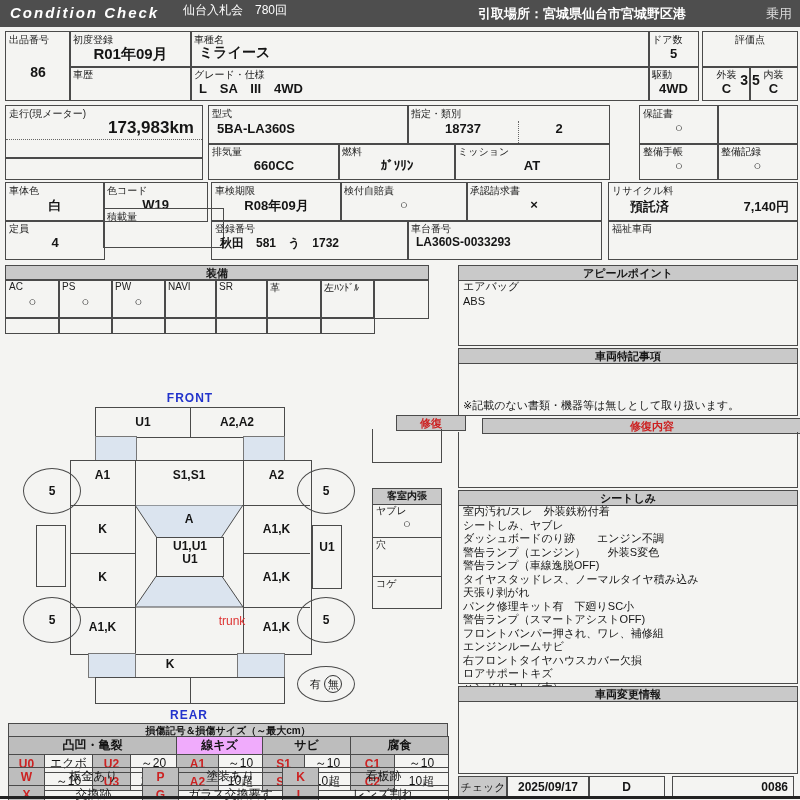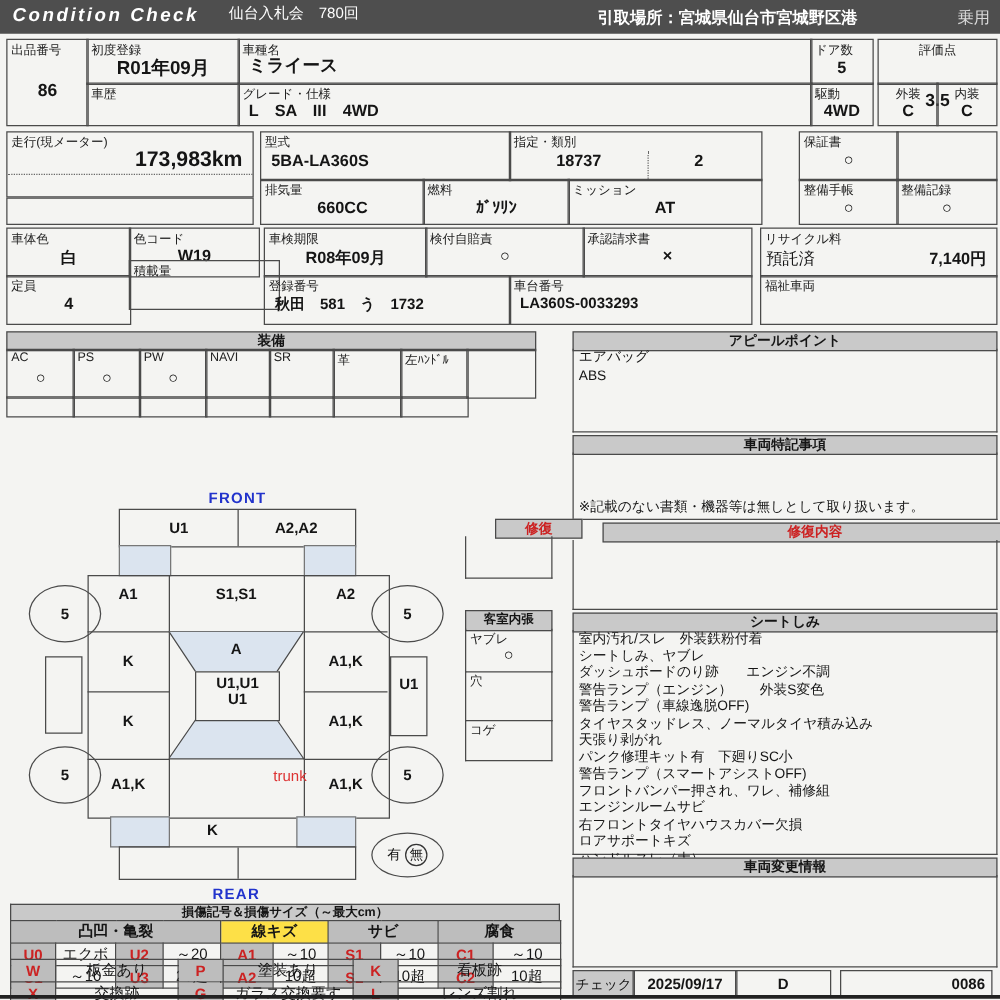"預託済" div.abs { font-weight: normal -> bold; left: 4px -> 21px }
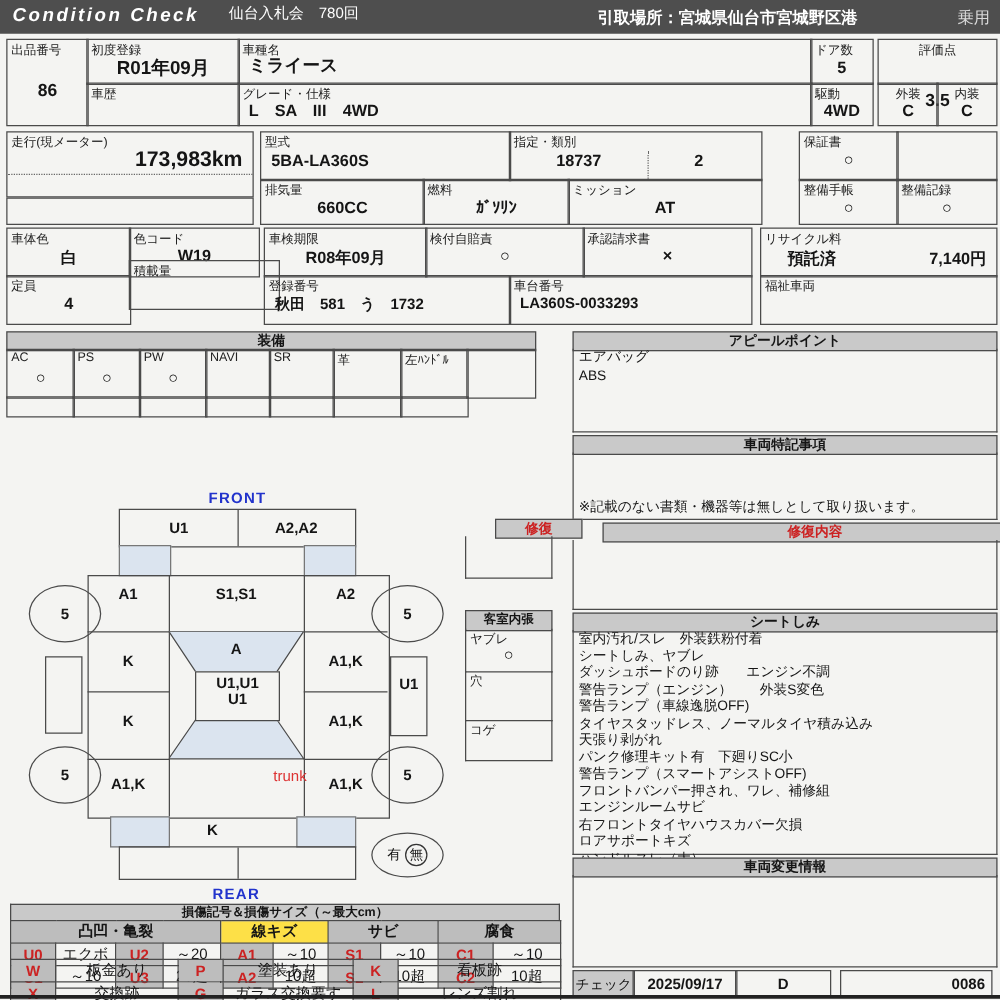"線キズ" td { background: #fde047 -> #f0abfc }
